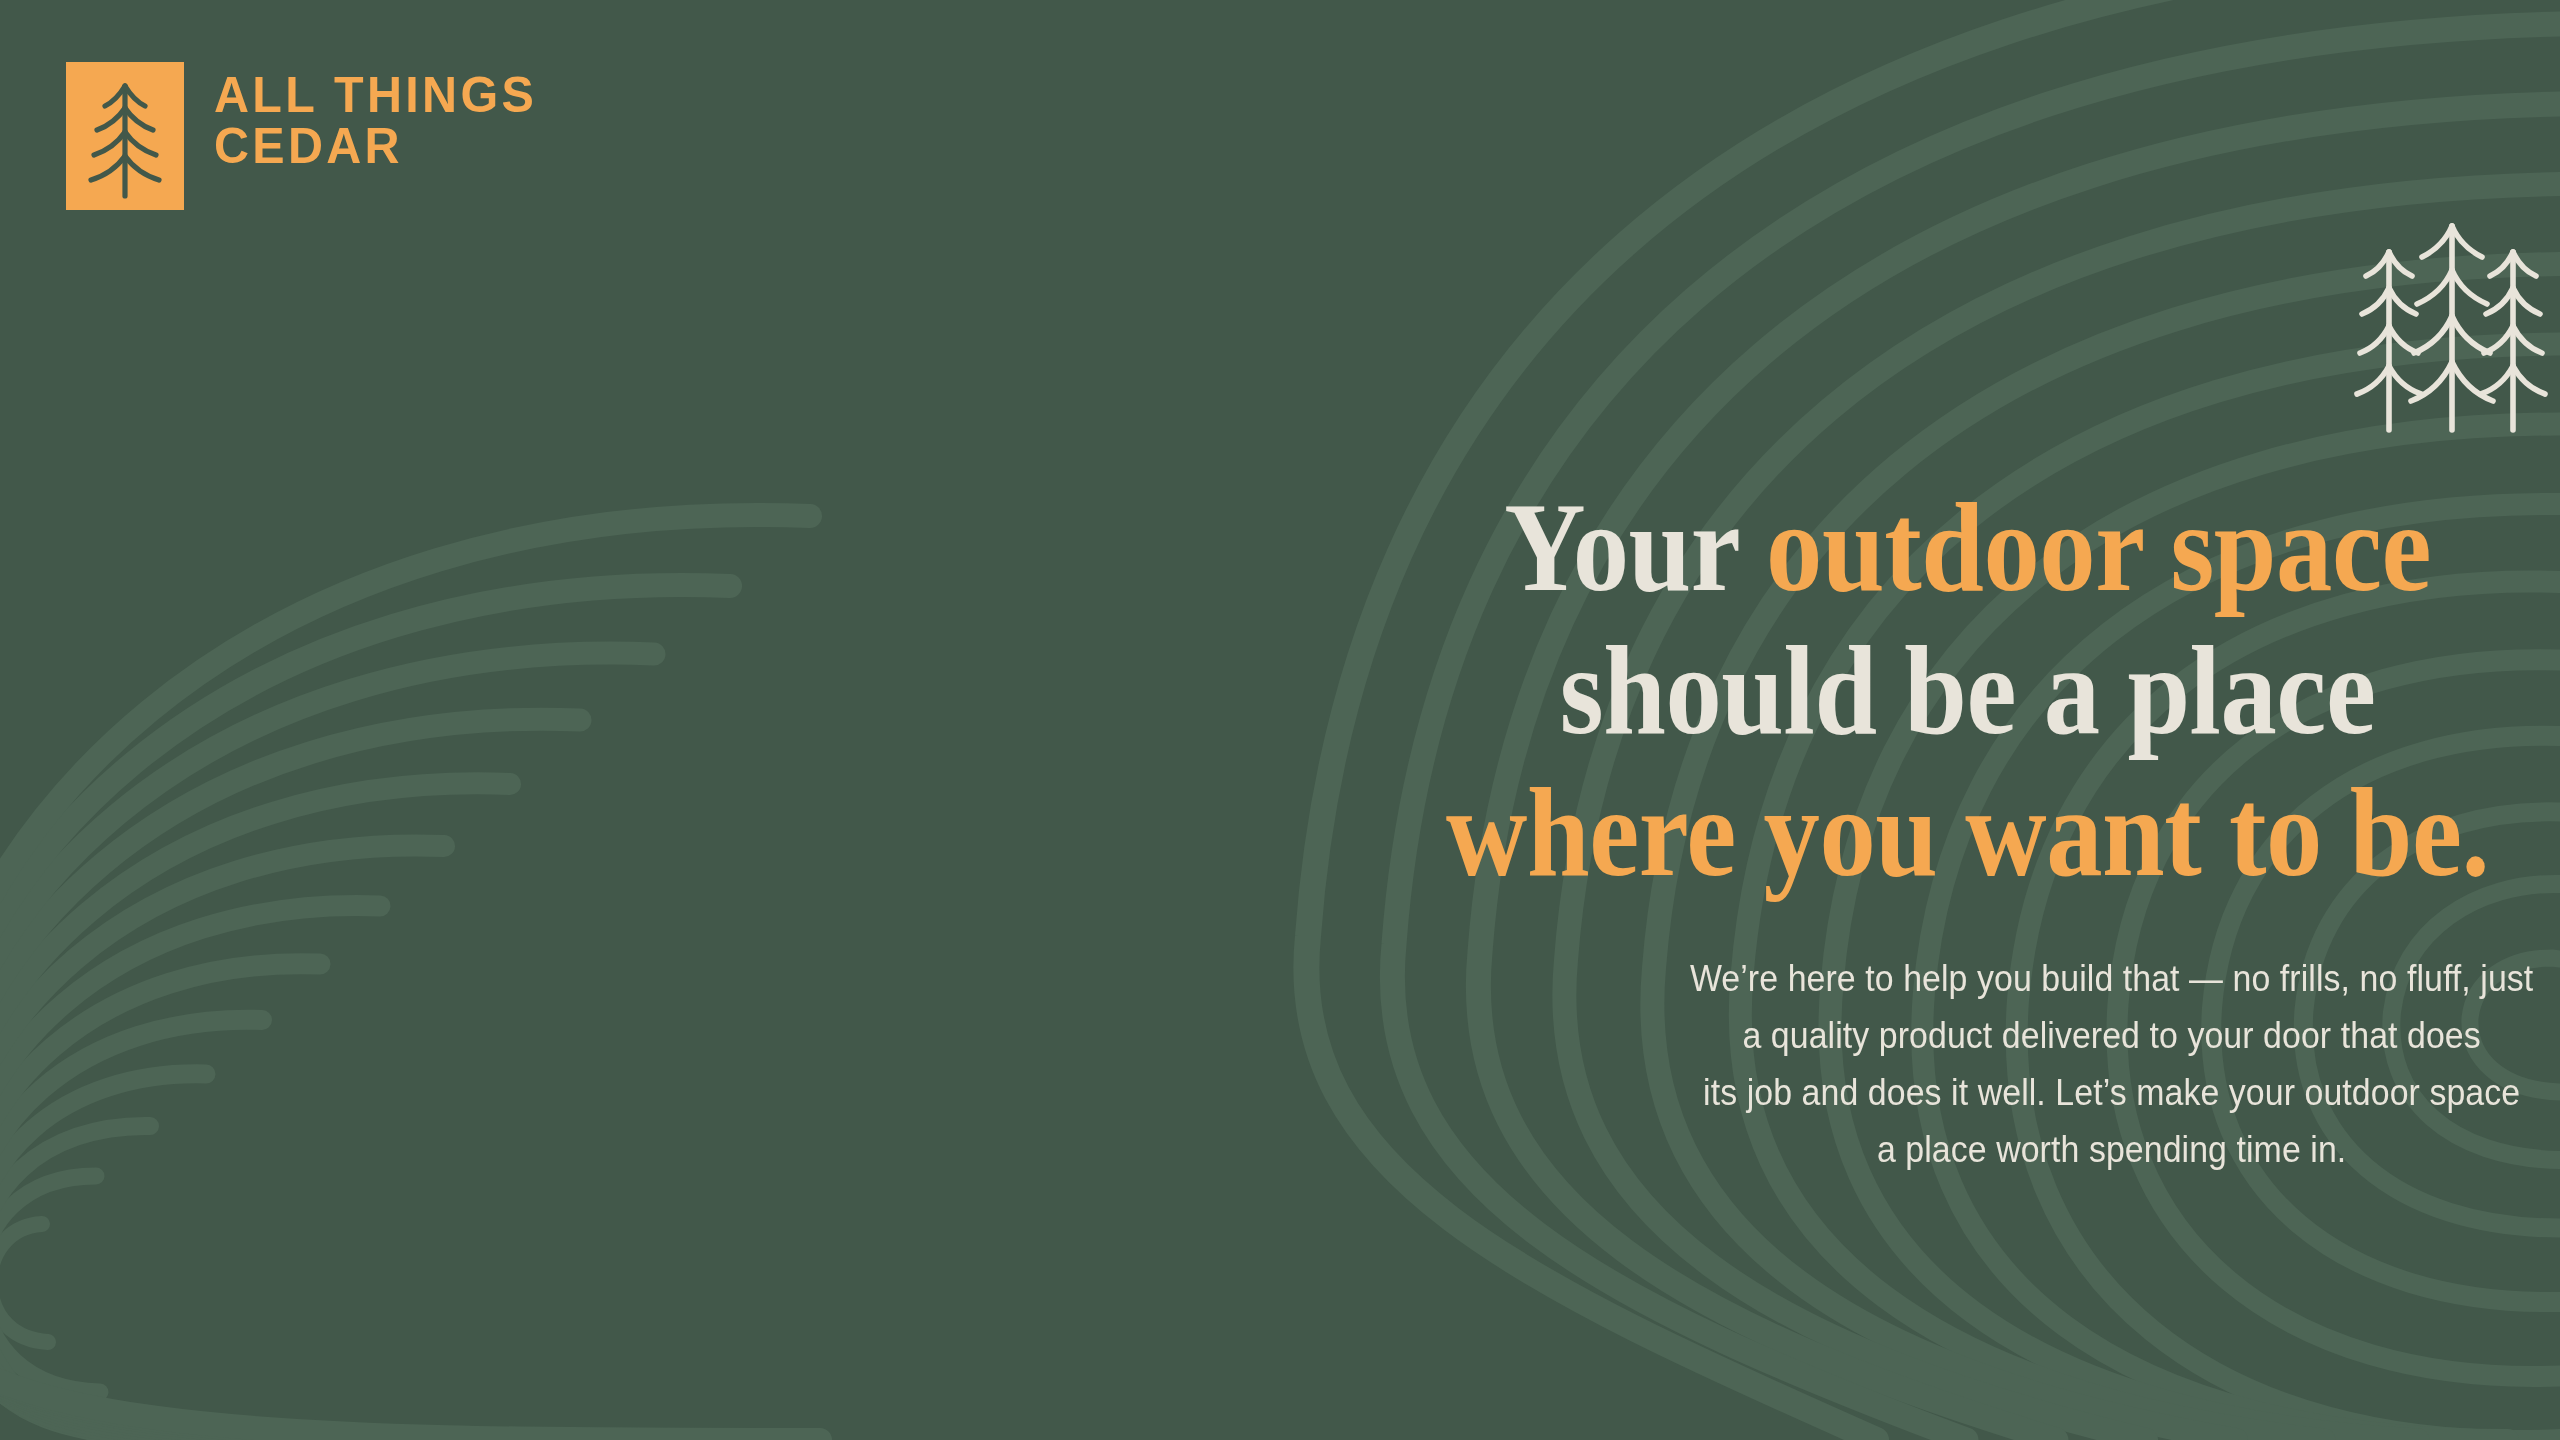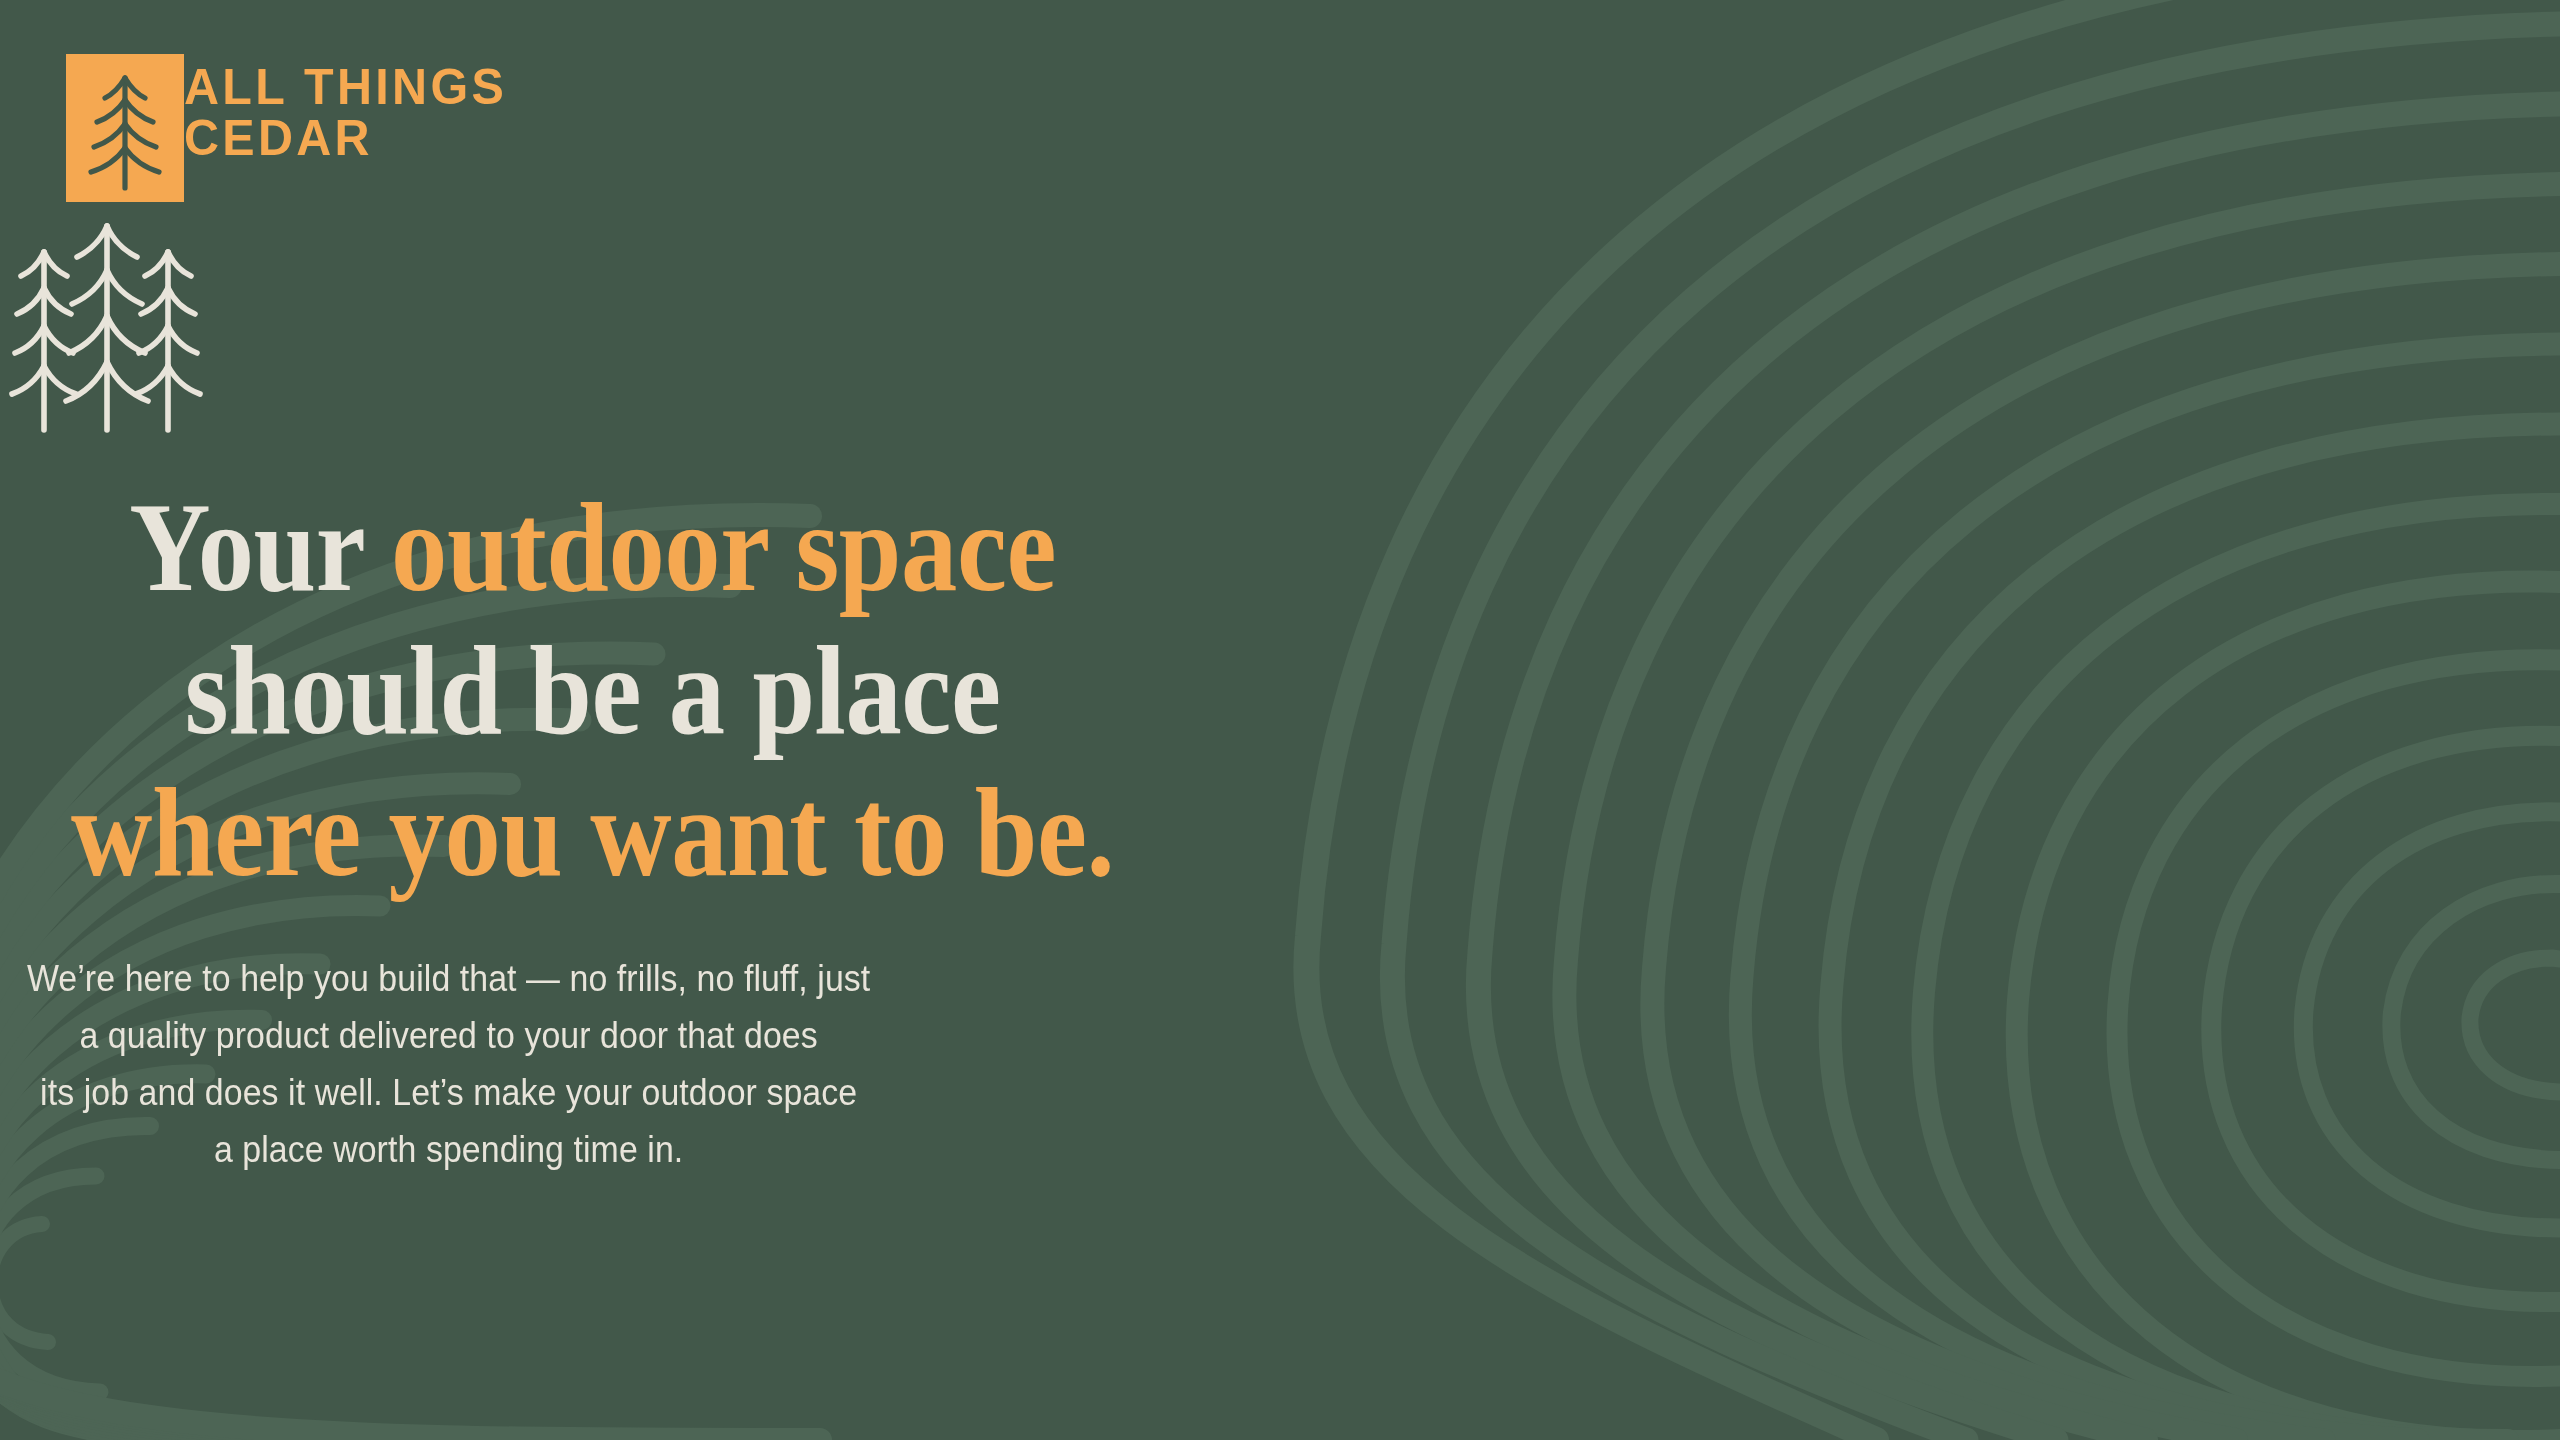"ALL THINGS" .logo-lockup { gap: none -> 30px; top: 54px -> 62px }
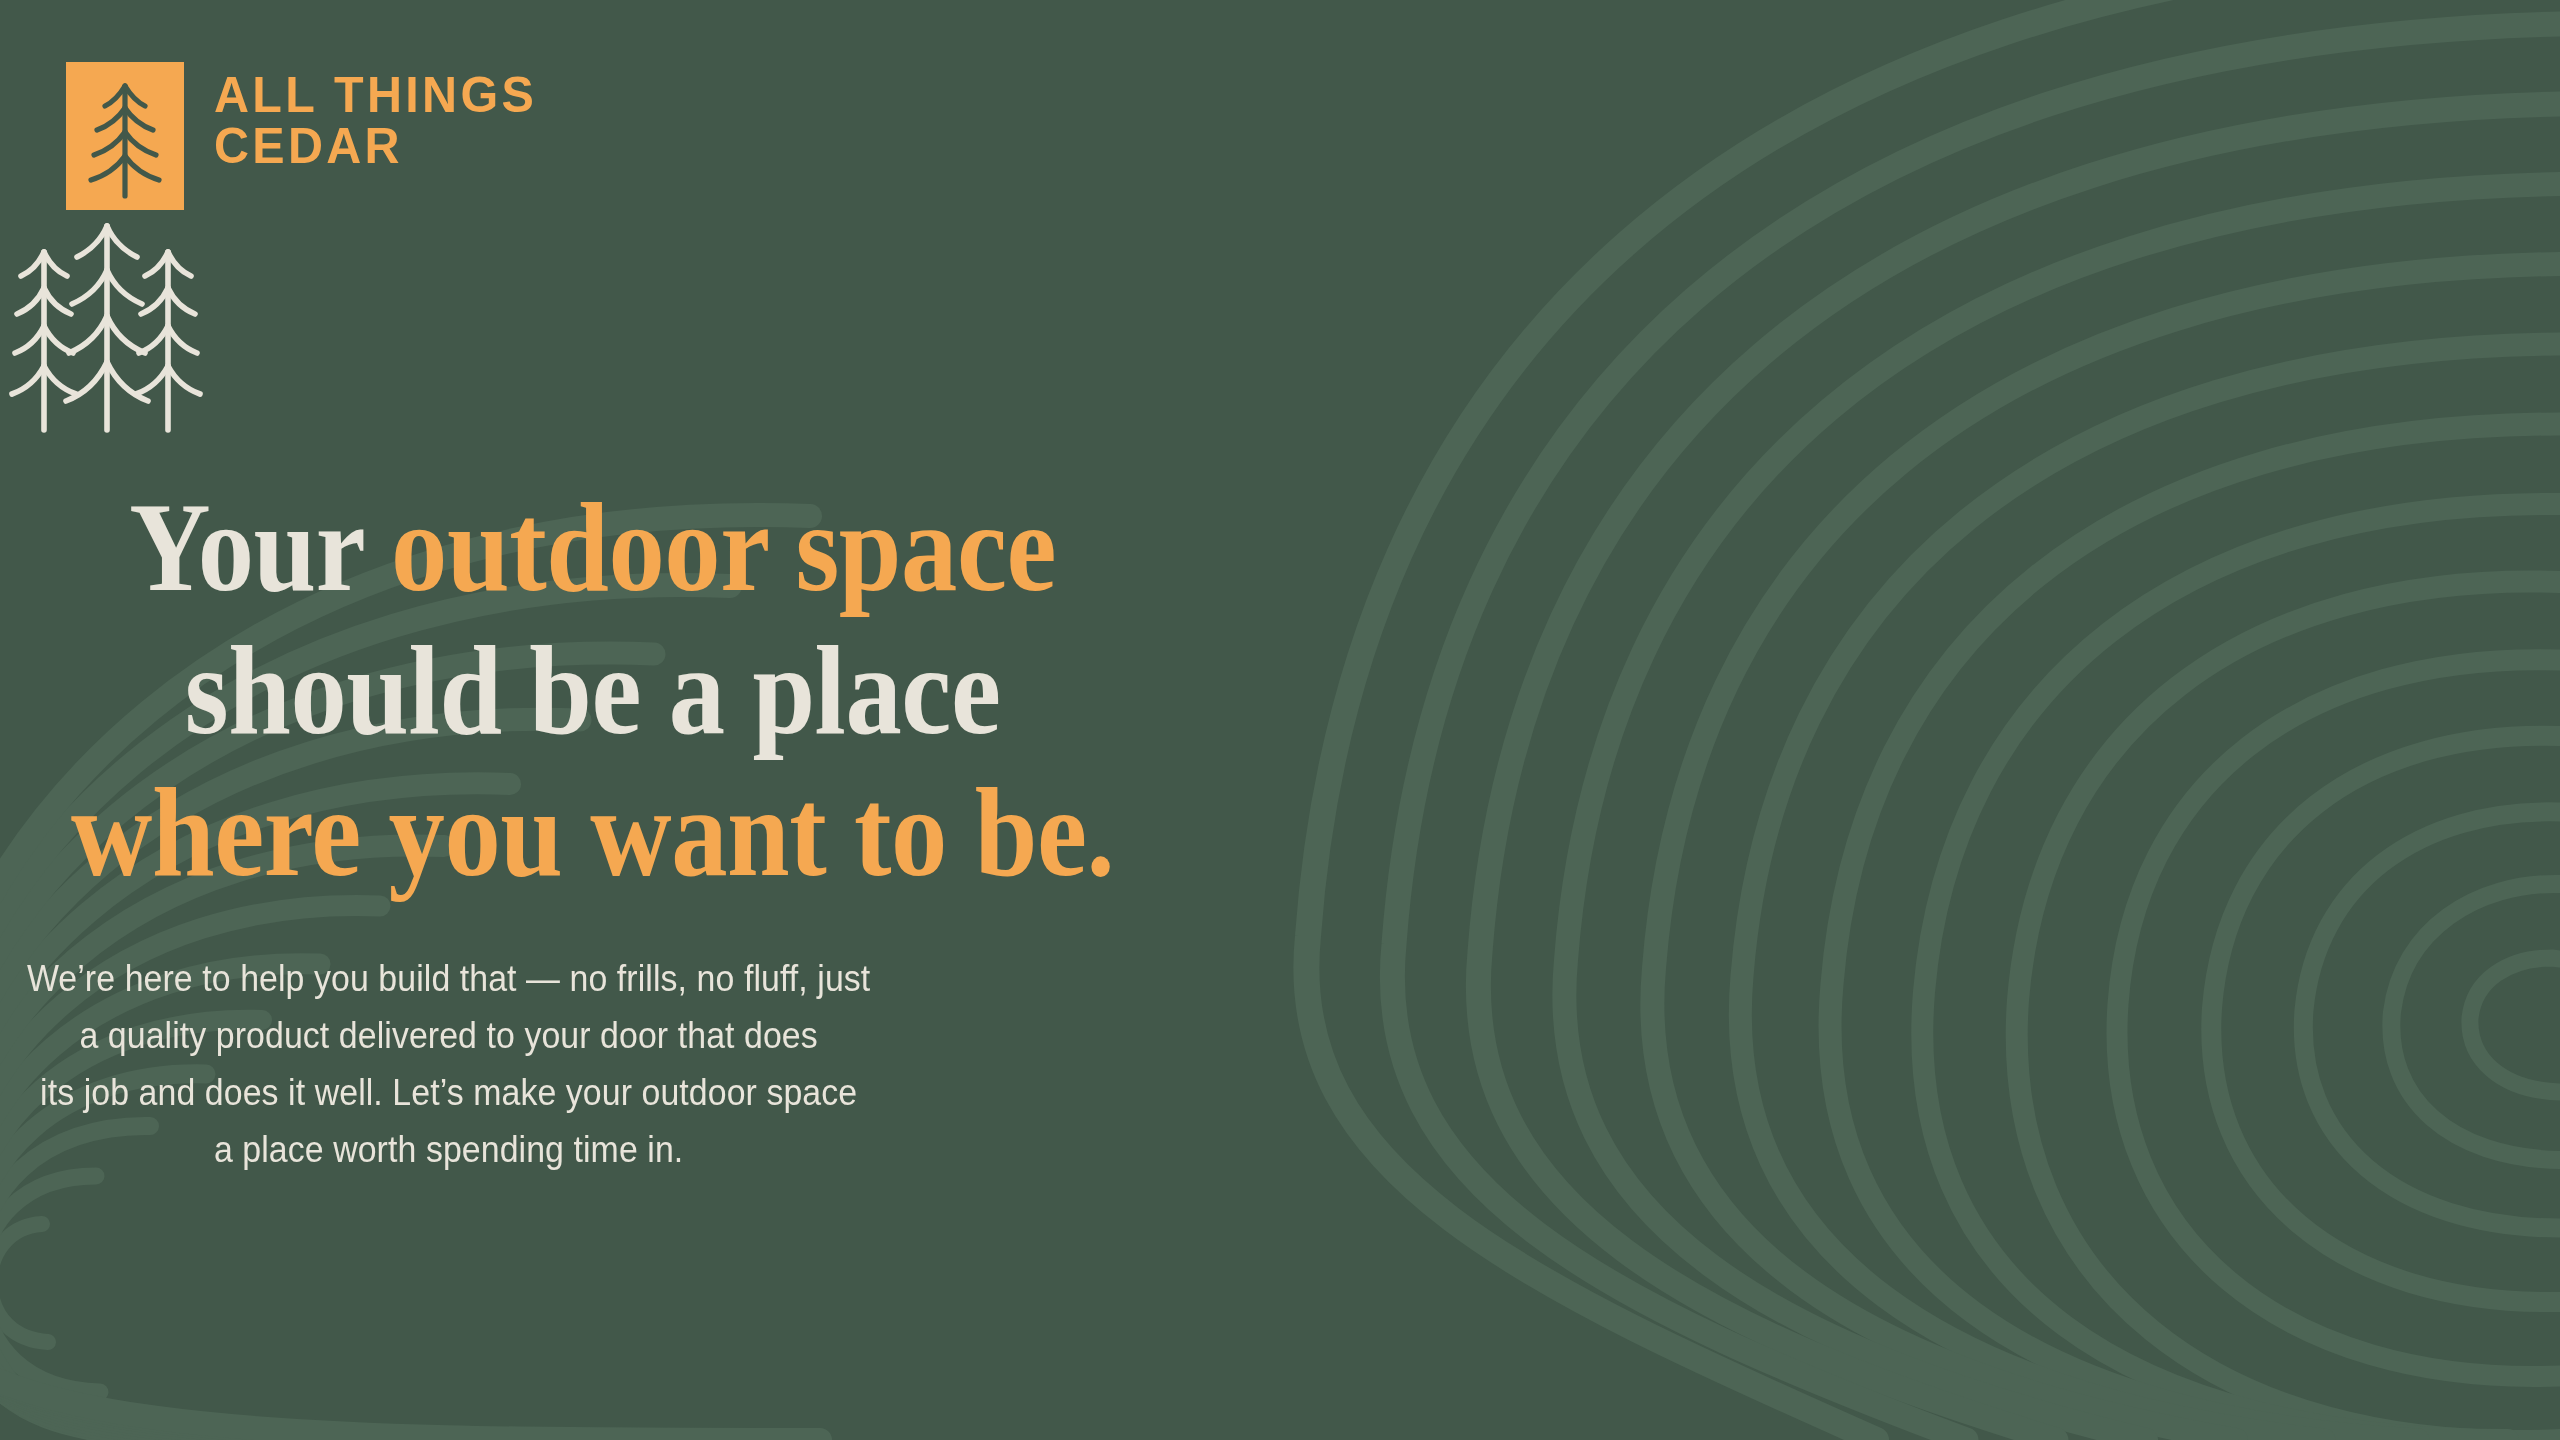"Your outdoor space" .center-col { align-items: flex-start -> flex-end }
